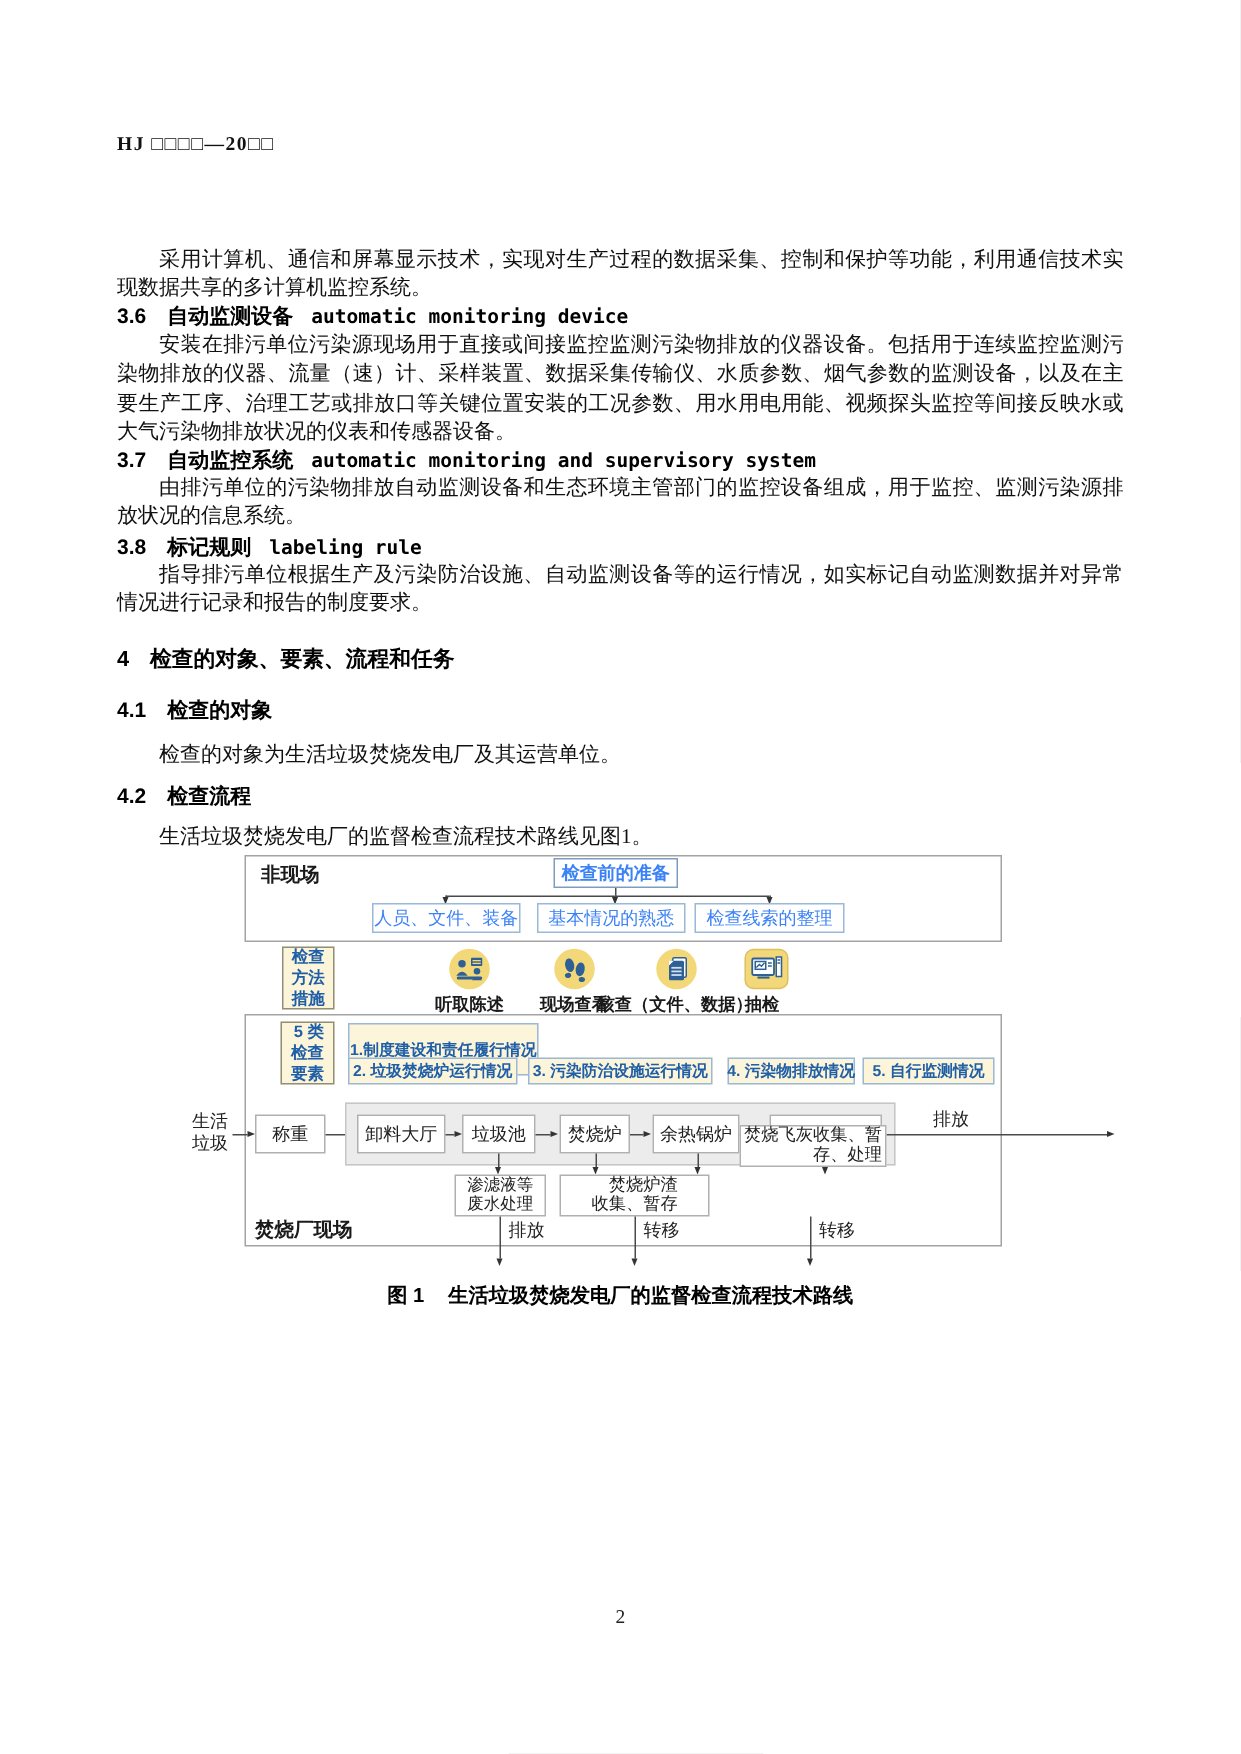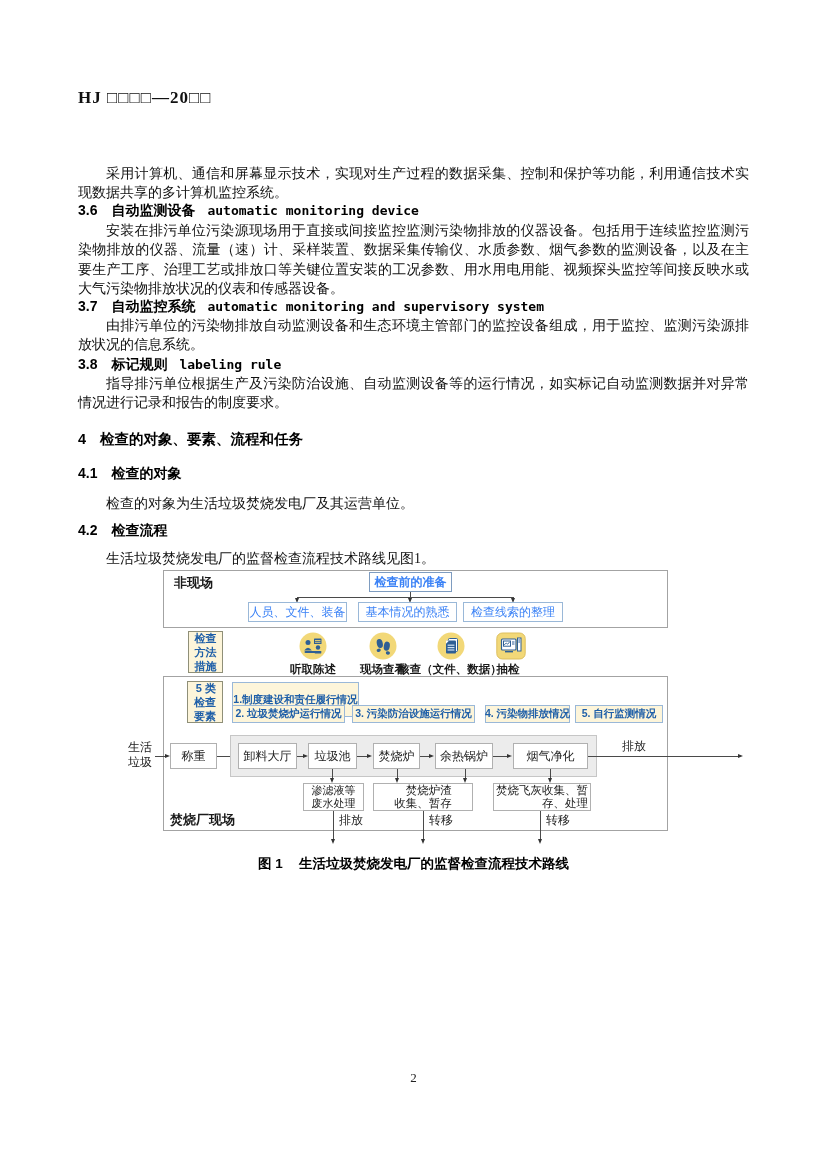"HJ □□□□—20□□" .doc-code { font-size: 17px -> 13px }
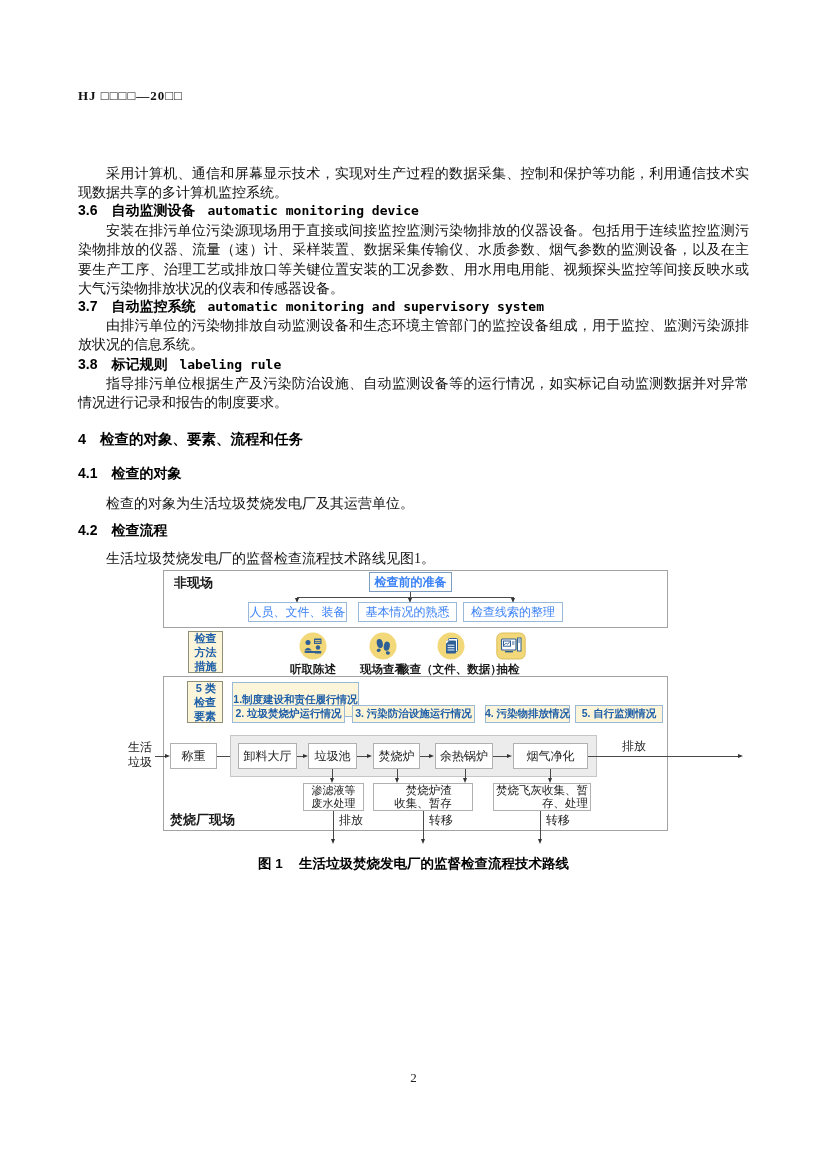"焚烧飞灰收集、暂" div.proc-box { top: 783px -> 750px }
